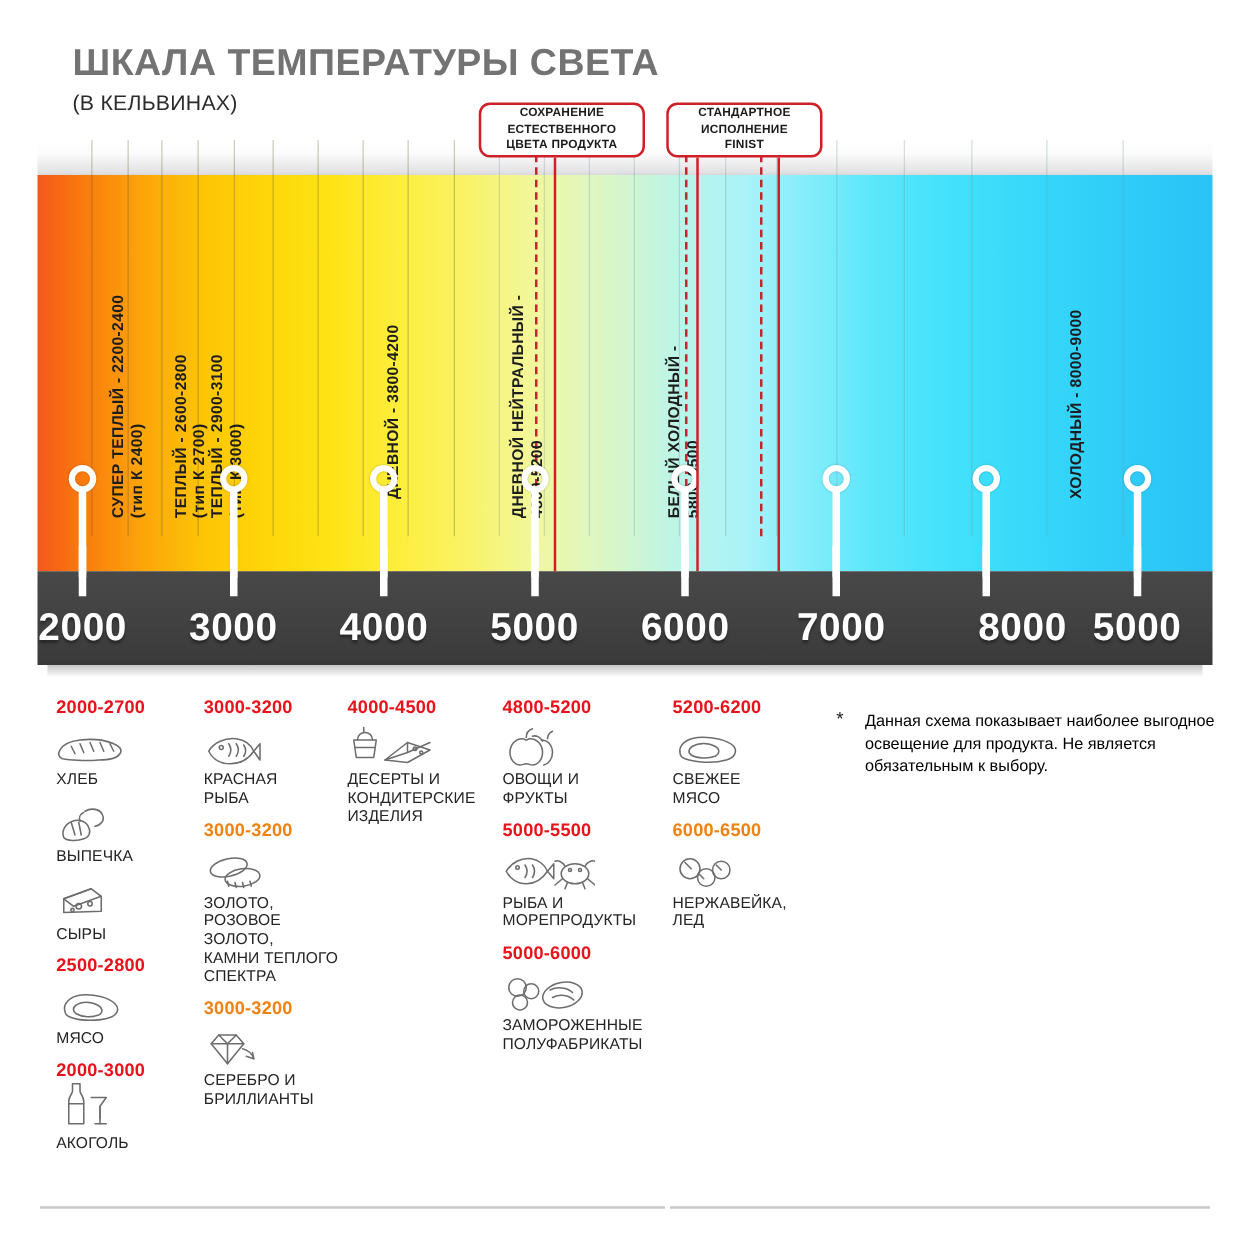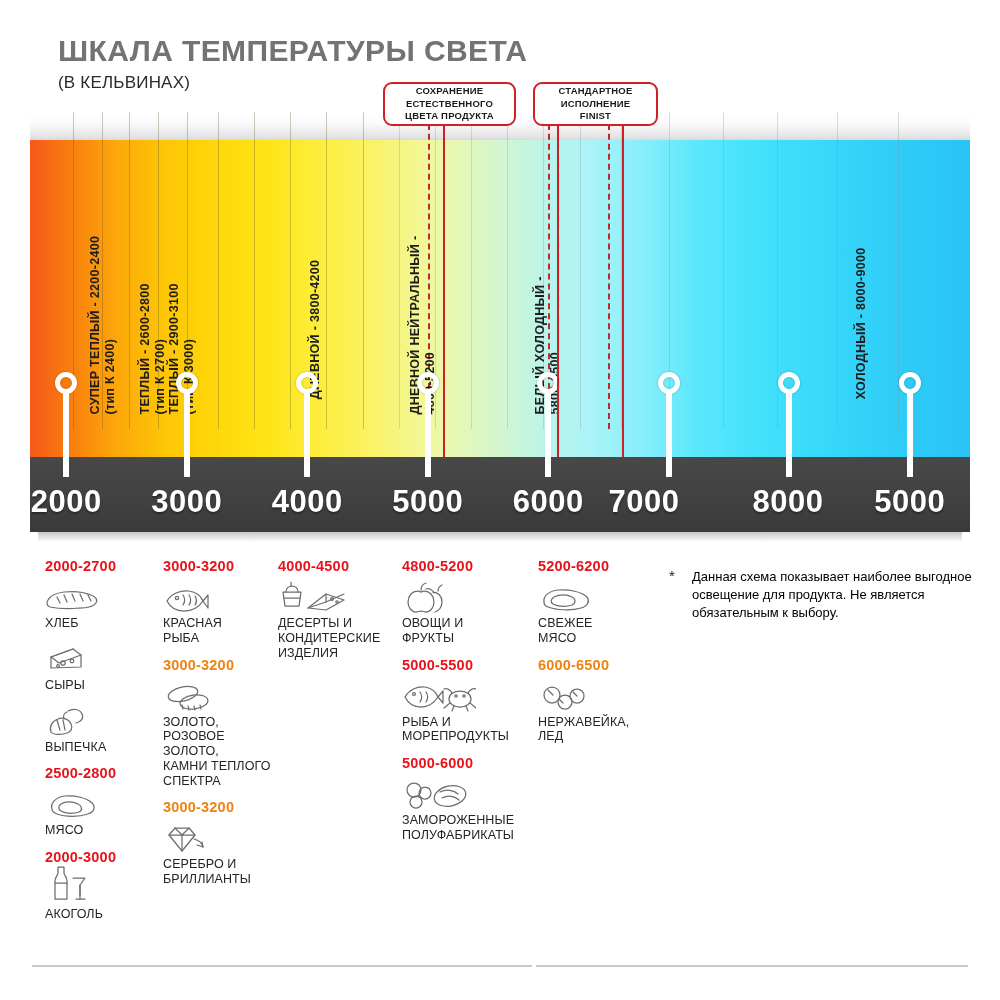"7000" div.snum { left: 614px -> 643px }
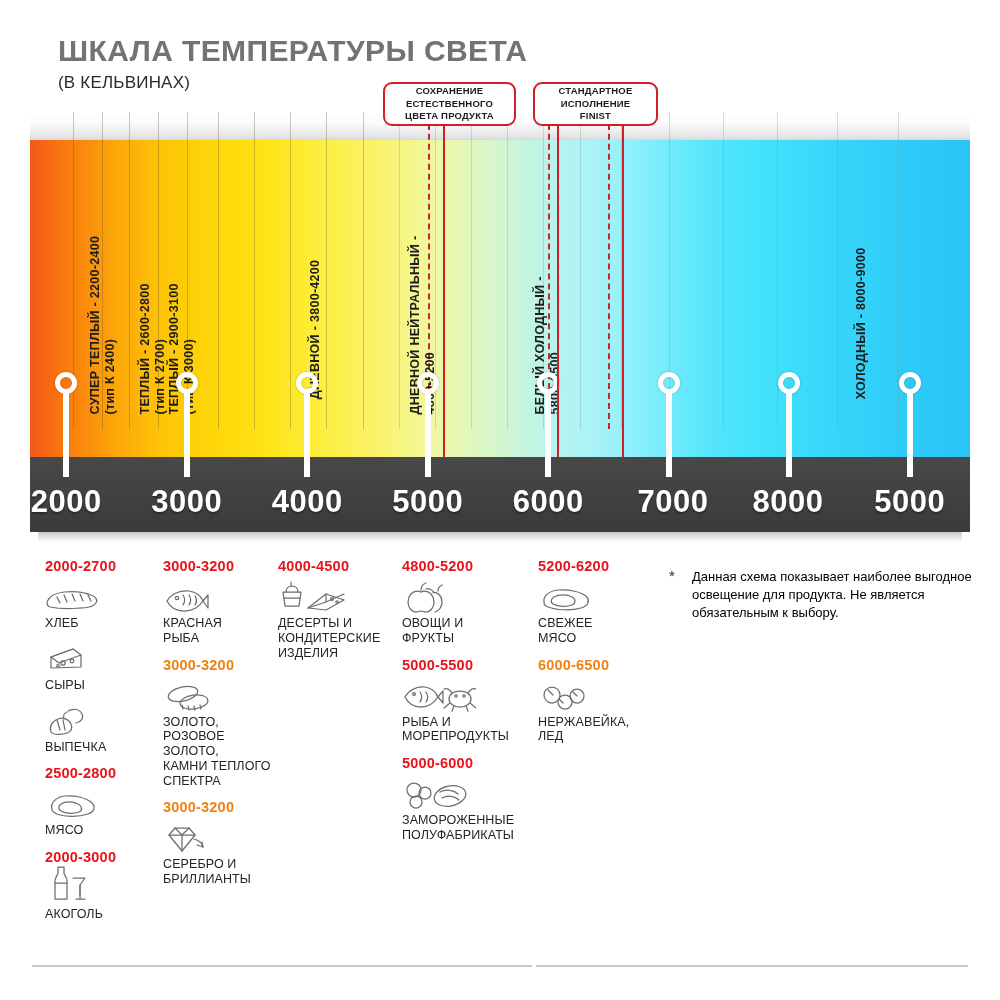"8000" div.snum { left: 758px -> 788px }
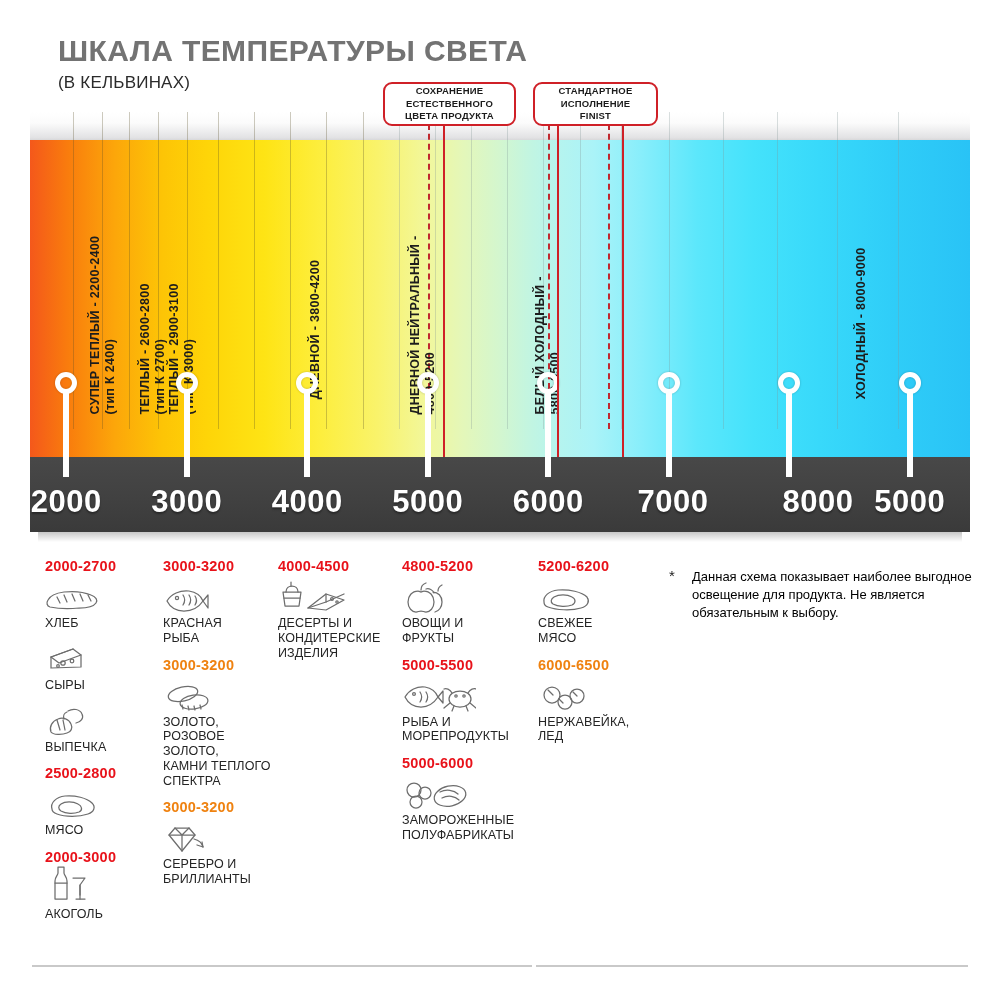"СЫРЫ" div.item { order: before "ВЫПЕЧКА" -> after "ВЫПЕЧКА" }
